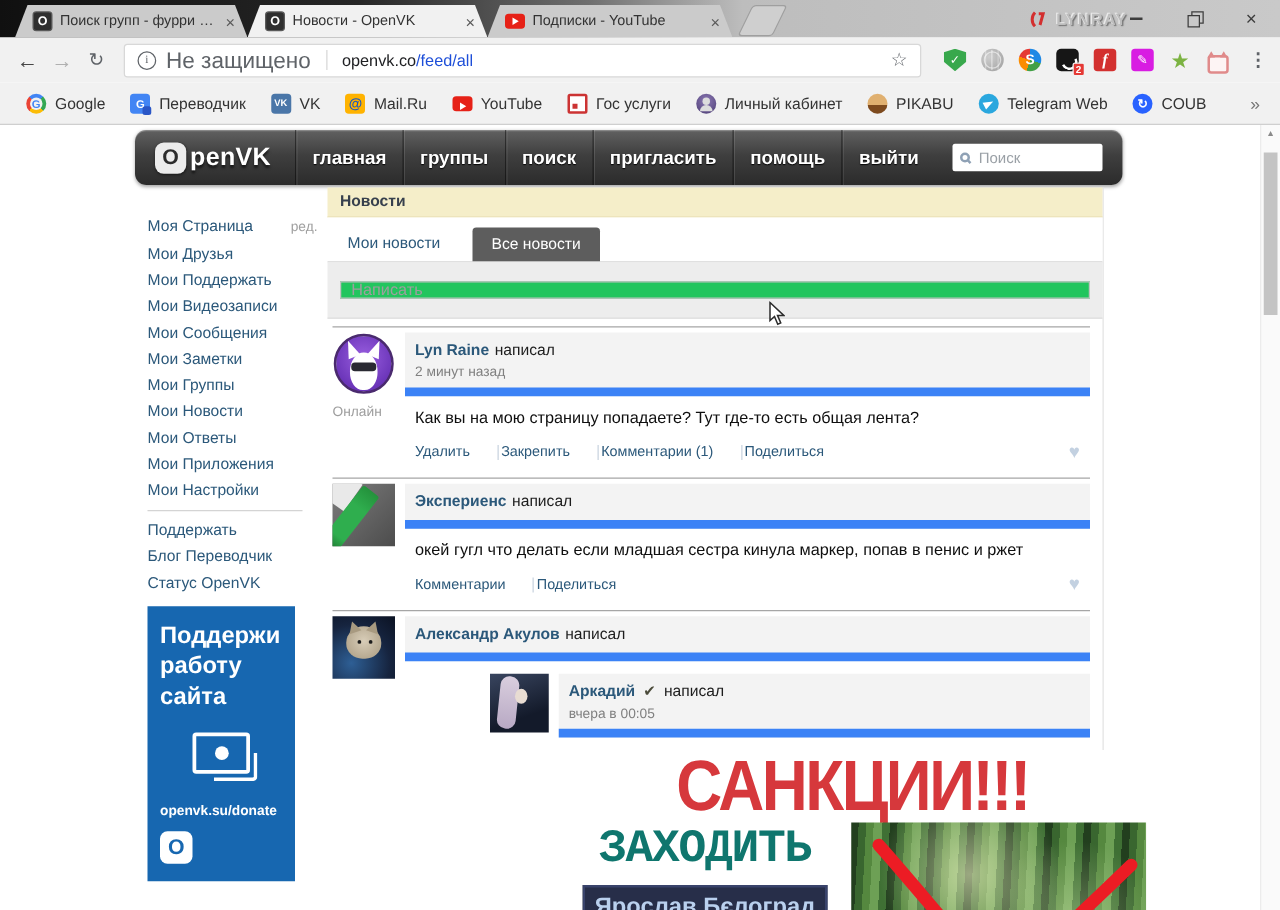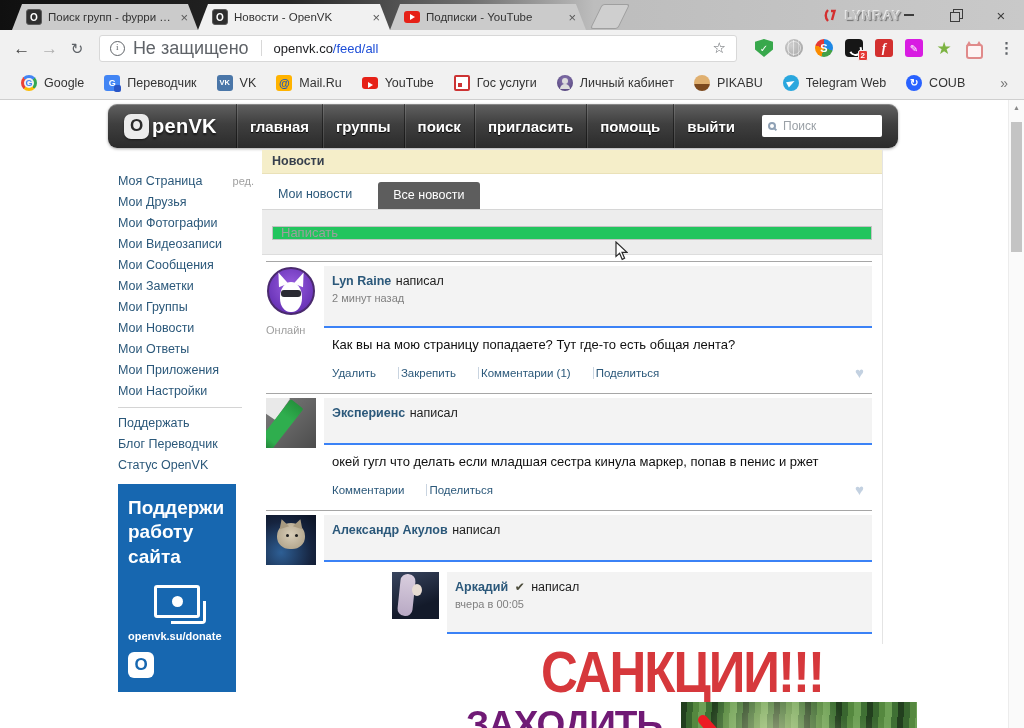"Мои Фотографии" span { text: Фотографии -> Поддержать }
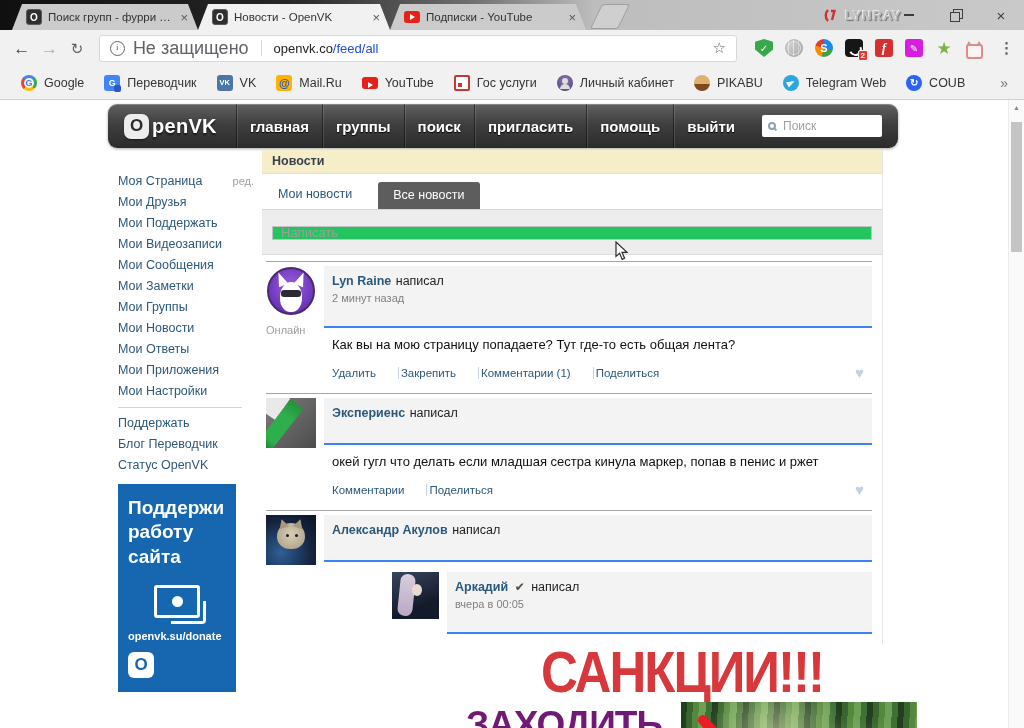"Lyn Raine написал" .p-head { border-bottom: 2px solid #3b82f6 -> 7px solid #3b82f6; padding: 5px 8px 22px -> 5px 8px 6px }
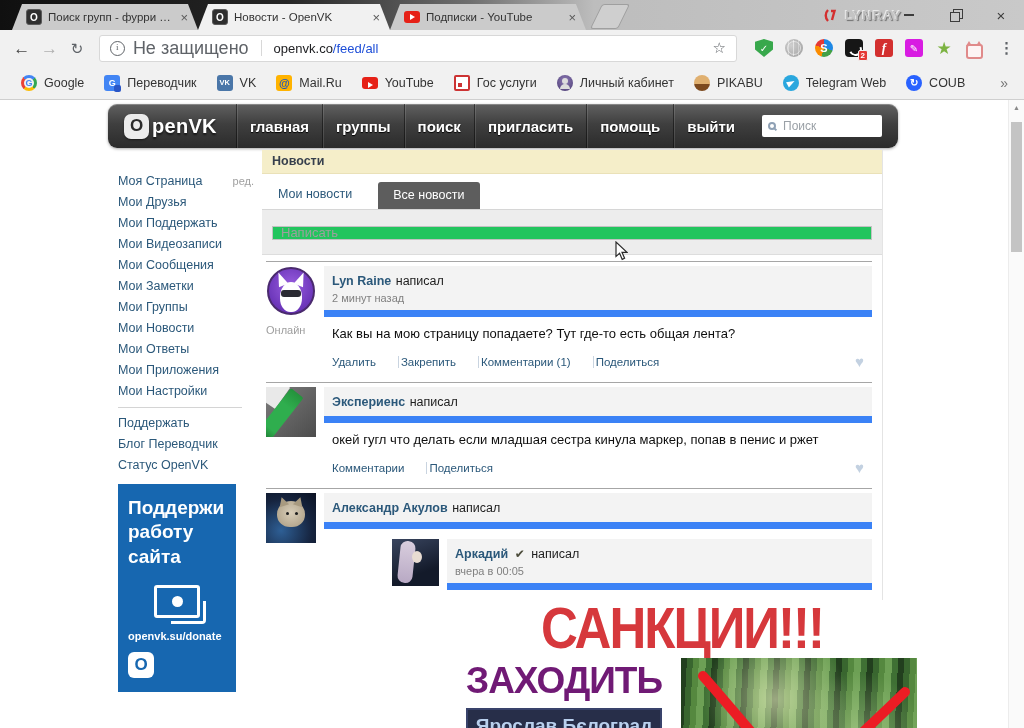"openvk.su/donate" .d-url { margin-top: 12px -> 24px }
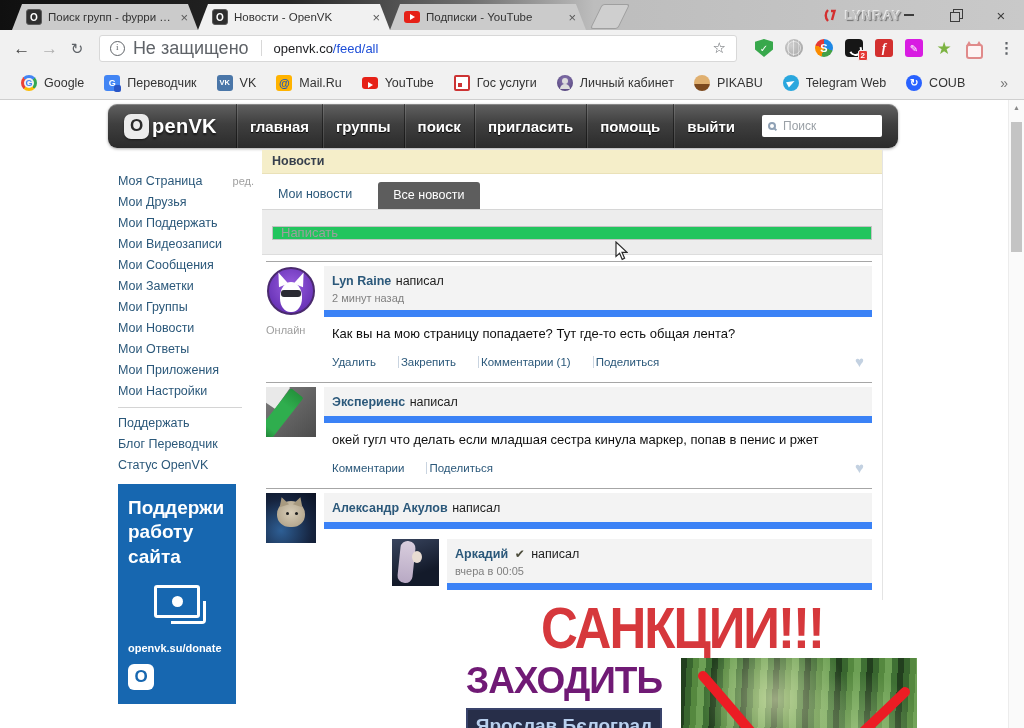"ЗАХОДИТЬ" .m-zah { color: #701a75 -> #0f766e; font-family: Liberation Sans, sans-serif -> Liberation Mono, monospace }
